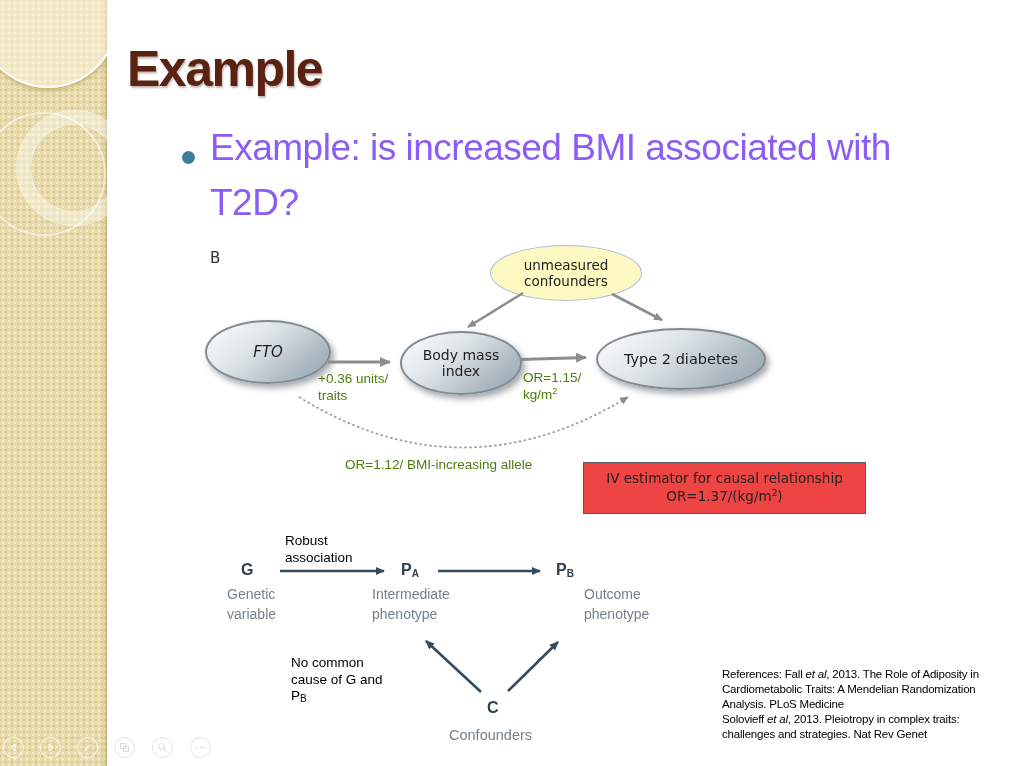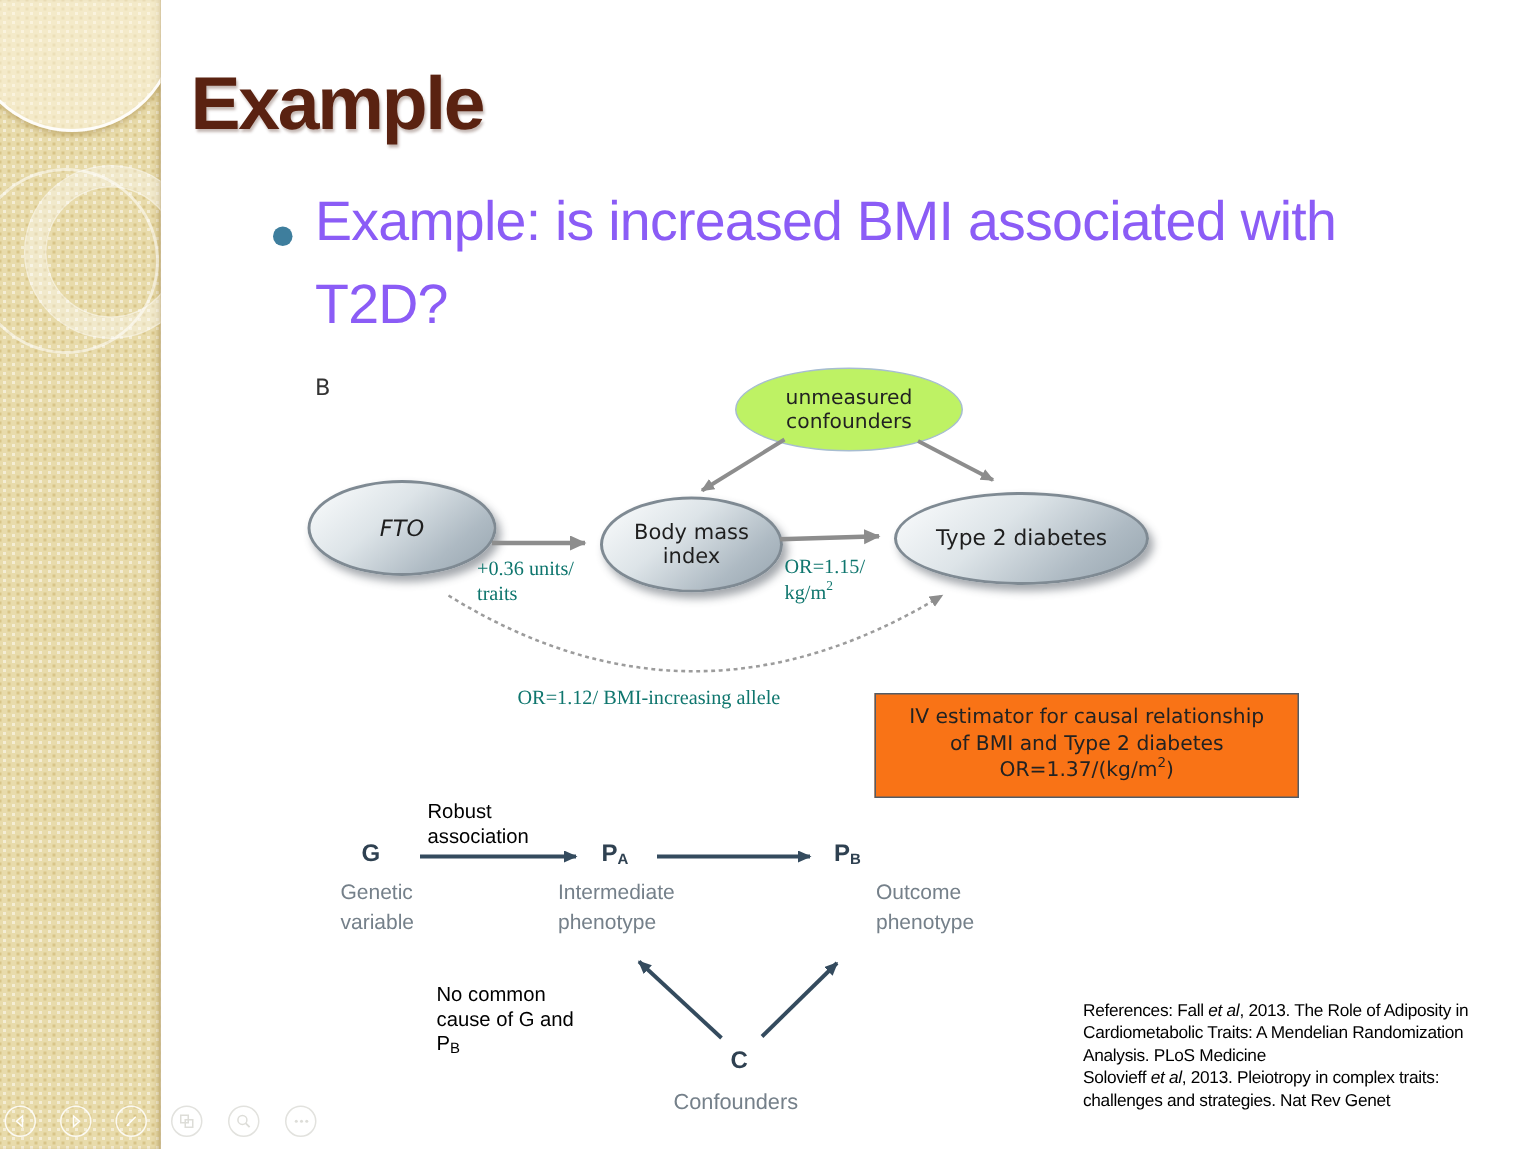"unmeasured" .node-uc { background: #bef264 -> #fef9c3 }
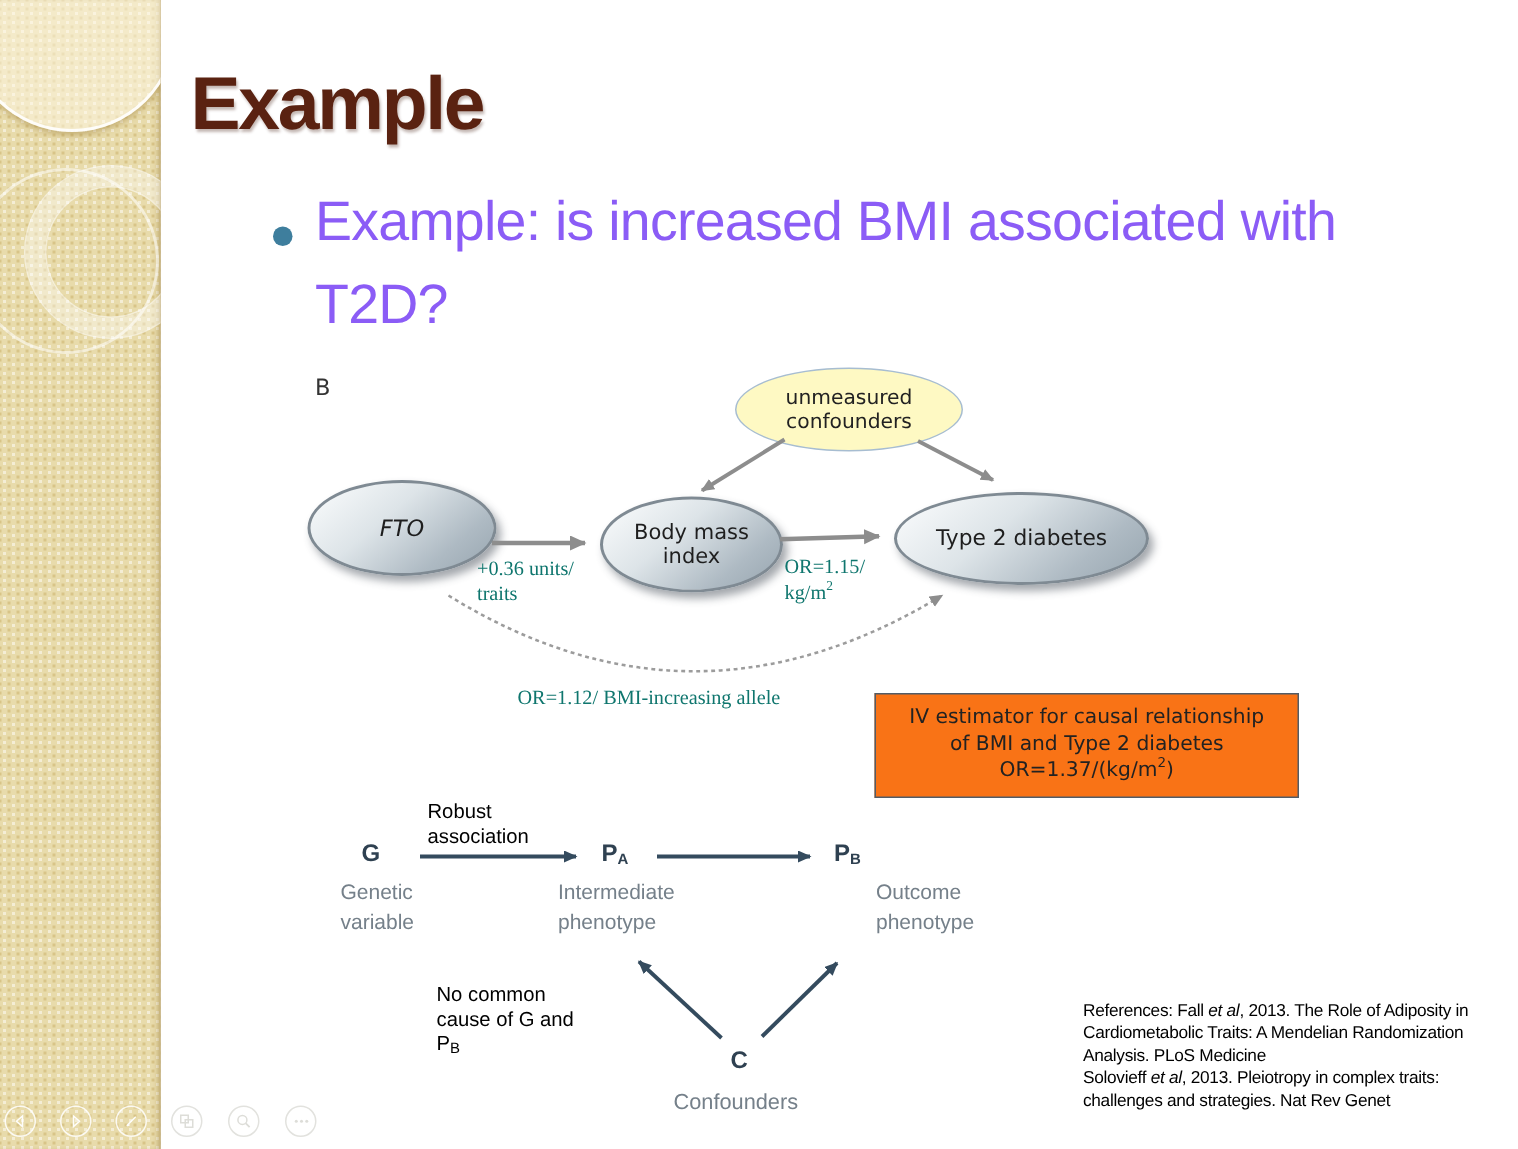"+0.36 units/" .edge-label { color: #0f766e -> #4d7c0f; font-family: Liberation Serif, serif -> Liberation Sans, sans-serif }
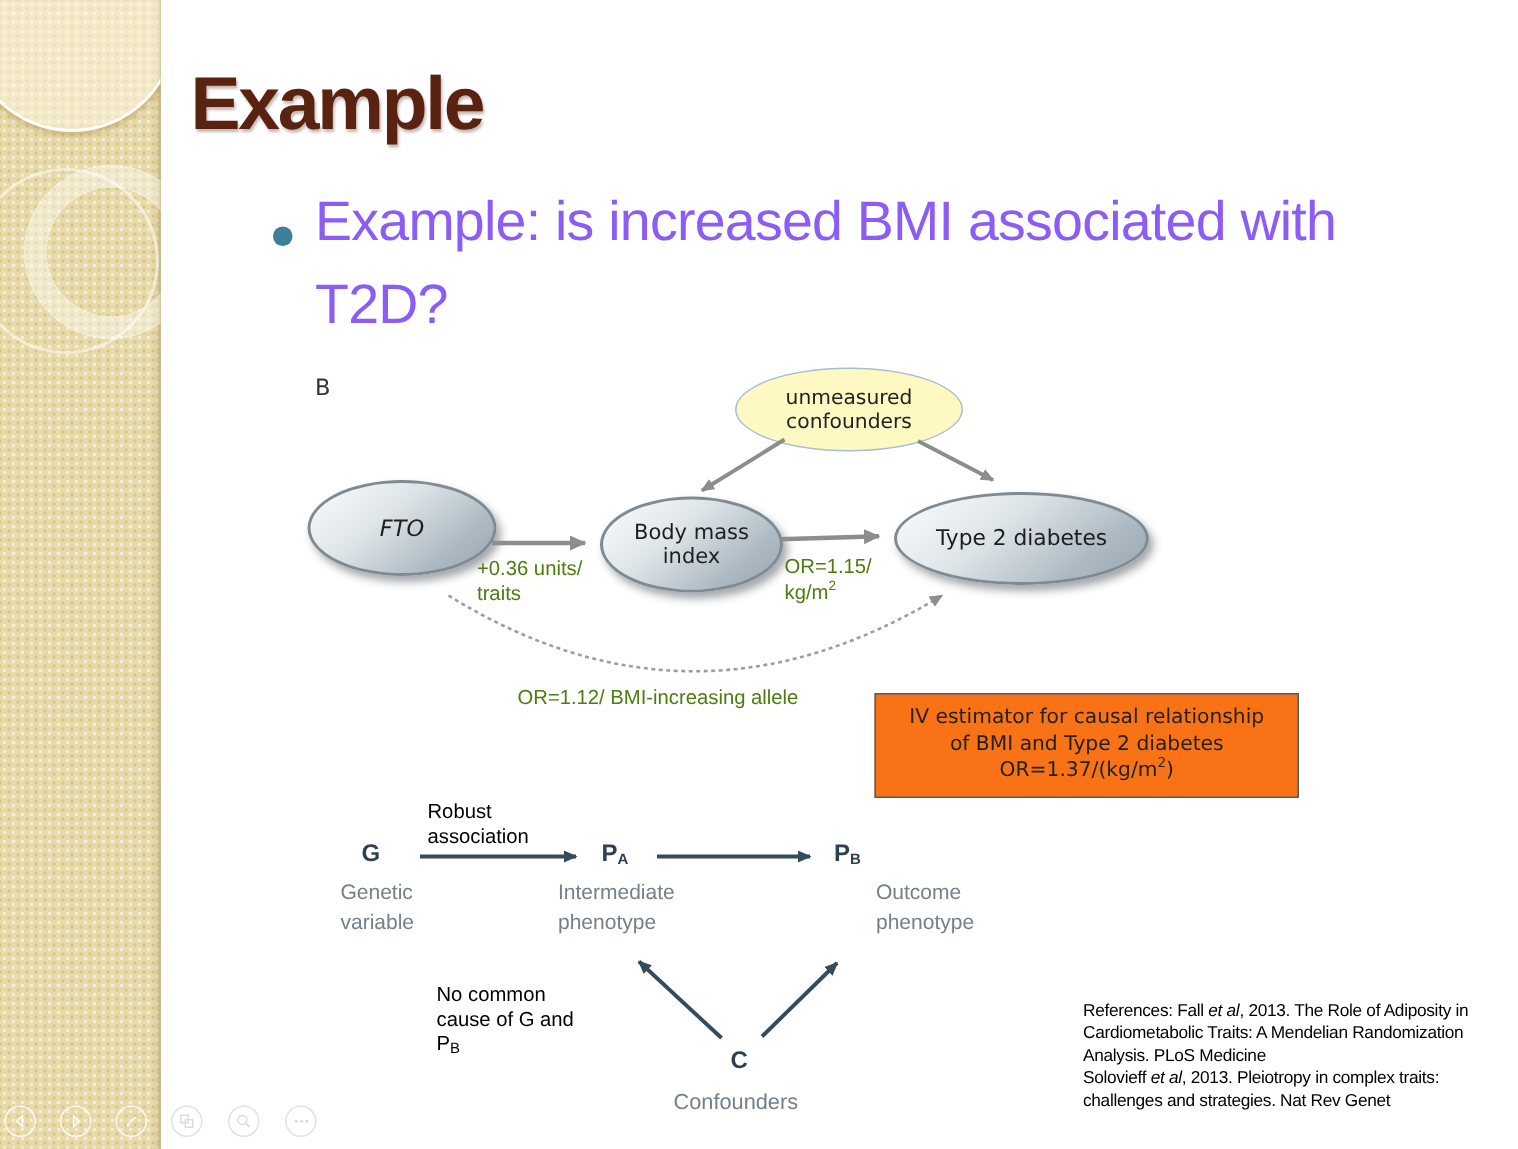"IV estimator for causal relationship" .iv-box { background: #f97316 -> #ef4444 }
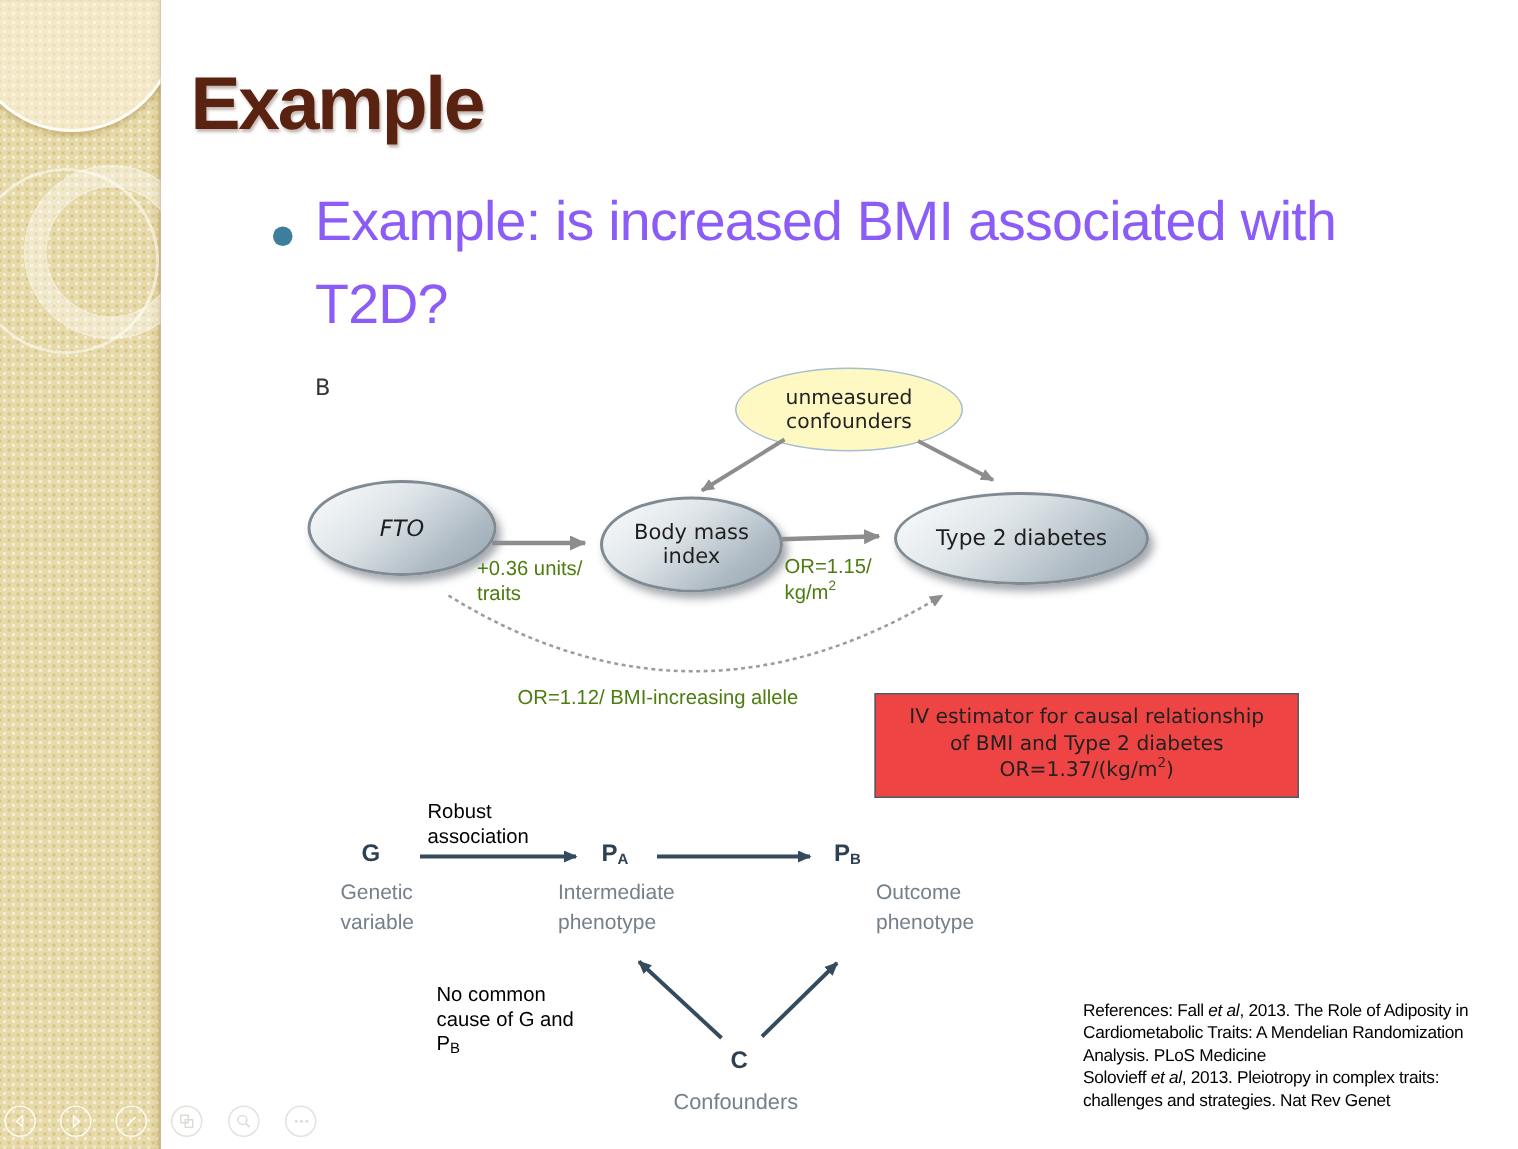"of BMI and Type 2" div { html: <div>of BMI and Type 2 diabetes</div> -> none }
